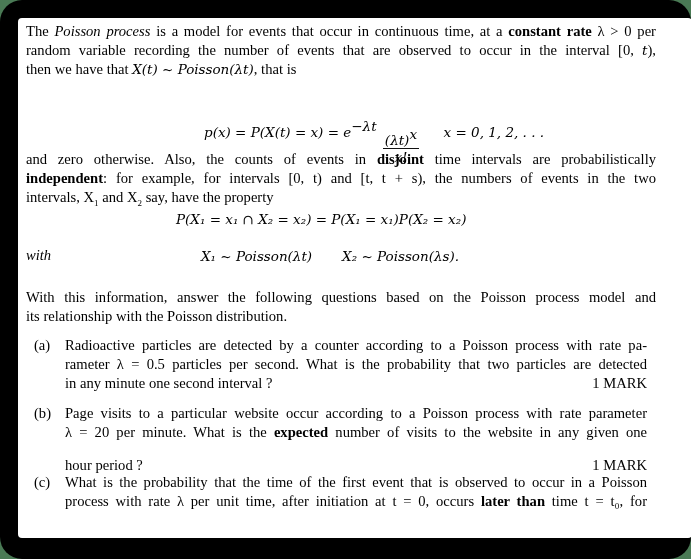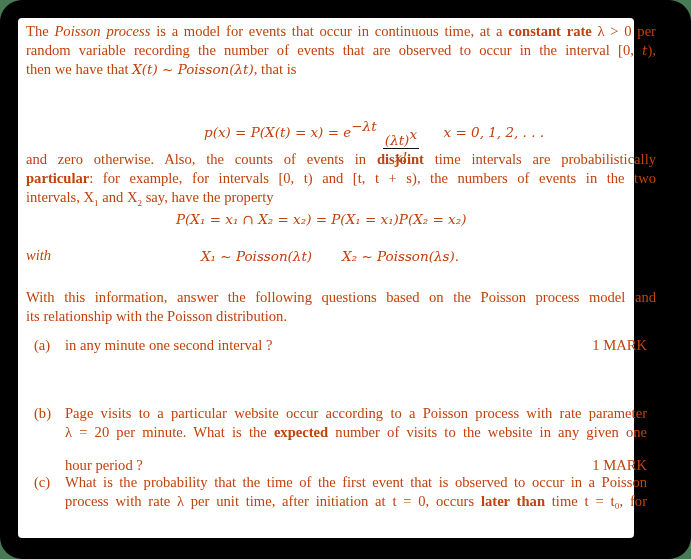"The Poisson process is a" .page { color: #c2410c -> #000000; width: 616px -> 674px }
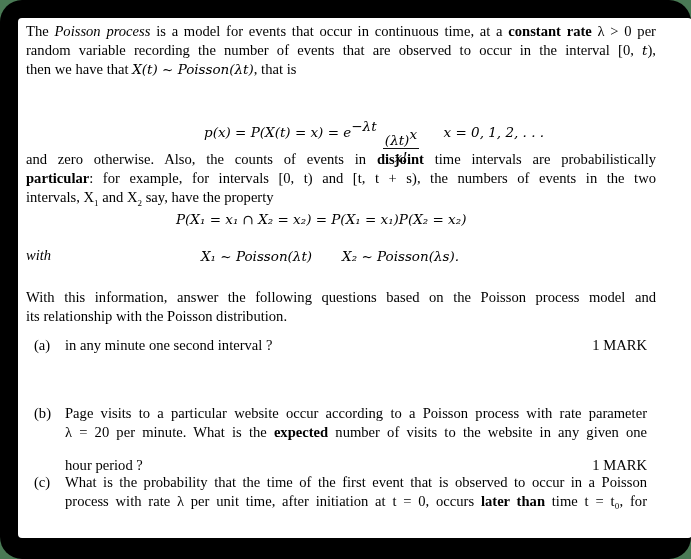"particular" b { text: particular -> independent }
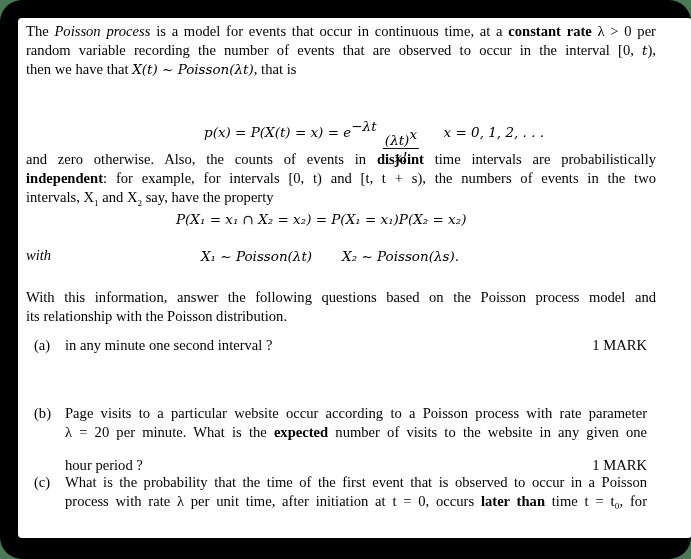"Radioactive particles are detected by" span.line { html: none -> <span>Radioactive particles are detected by a counter according to a Poisson process with rate pa-</span> }
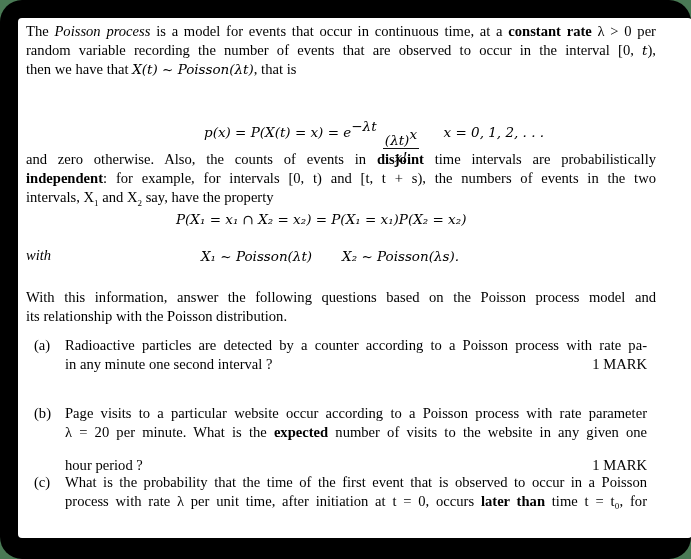"rameter λ = 0.5 particles" span.line { html: none -> <span>rameter λ = 0.5 particles per second. What is the probability that two particles are detected</span> }
